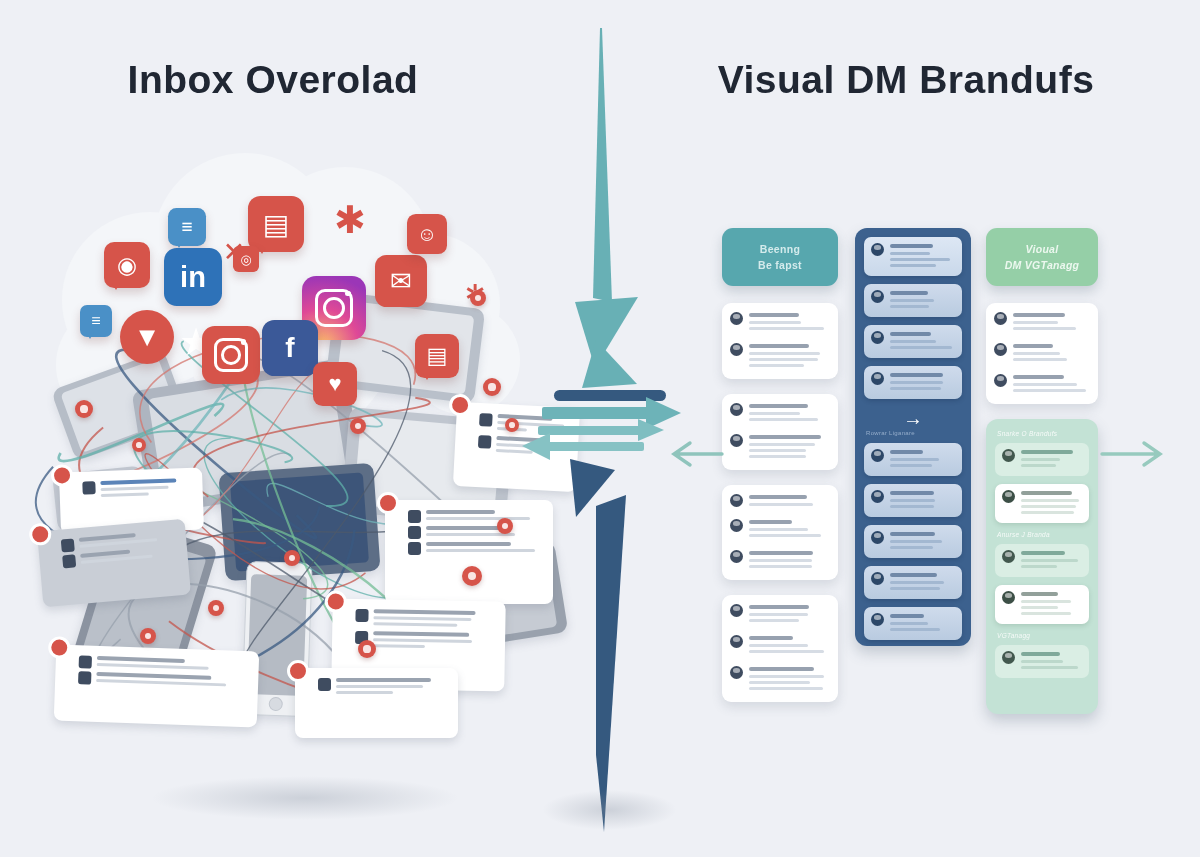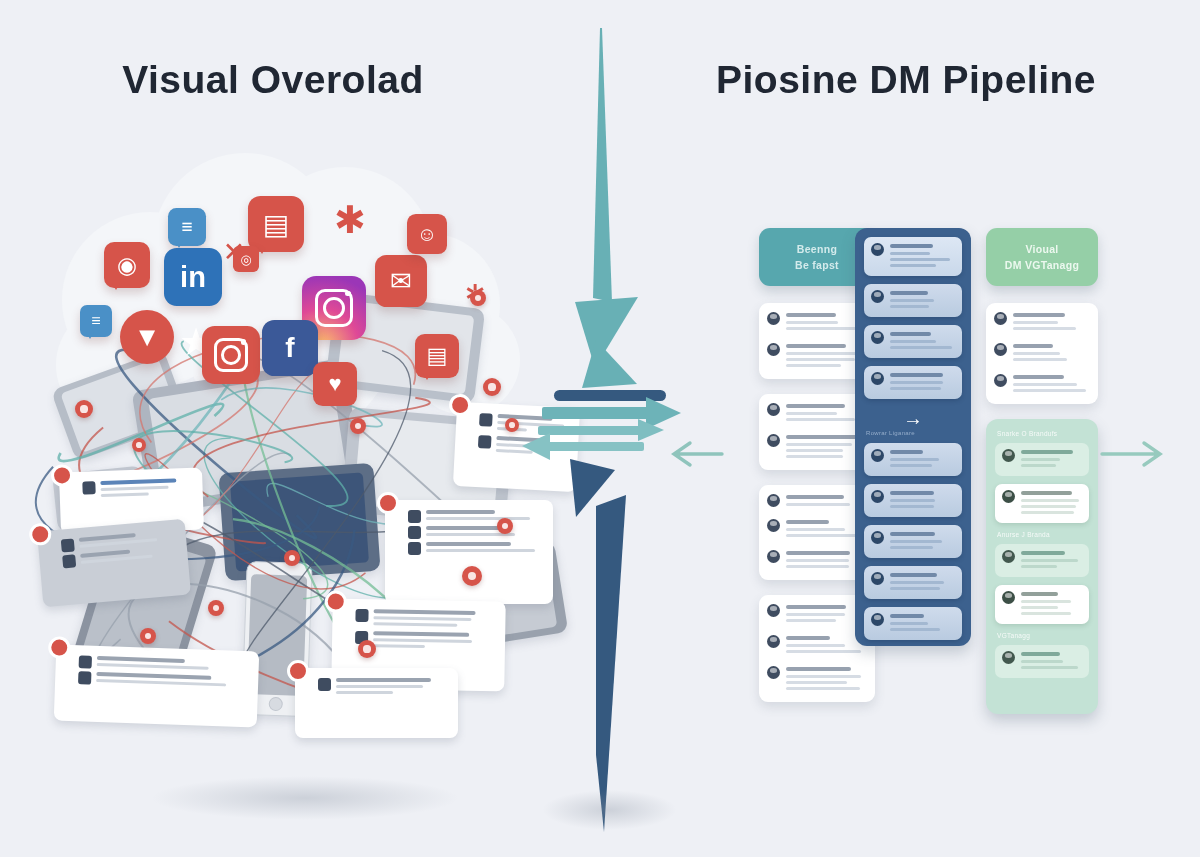"Visual Overolad" h1.panel-title { text: Visual -> Inbox }
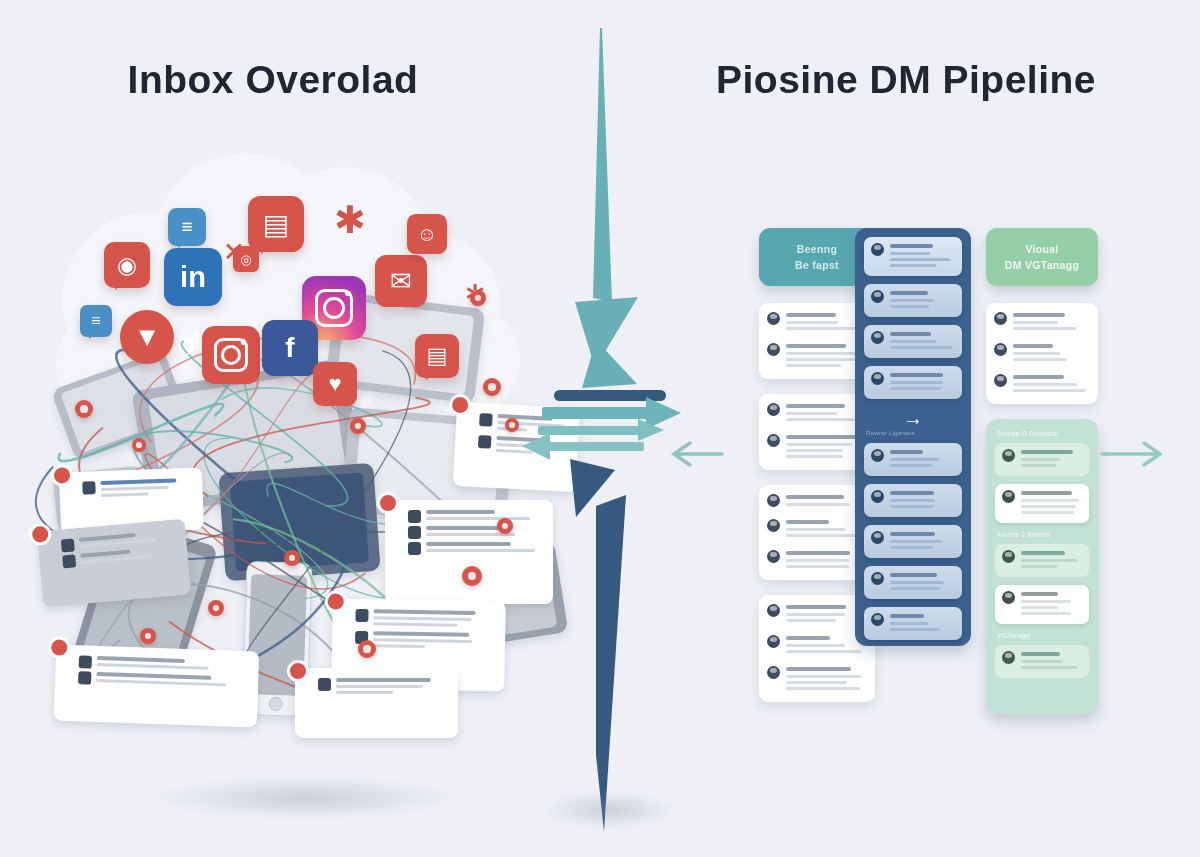"Piosine DM Pipeline" h1.panel-title { text: Piosine DM Pipeline -> Visual DM Brandufs }
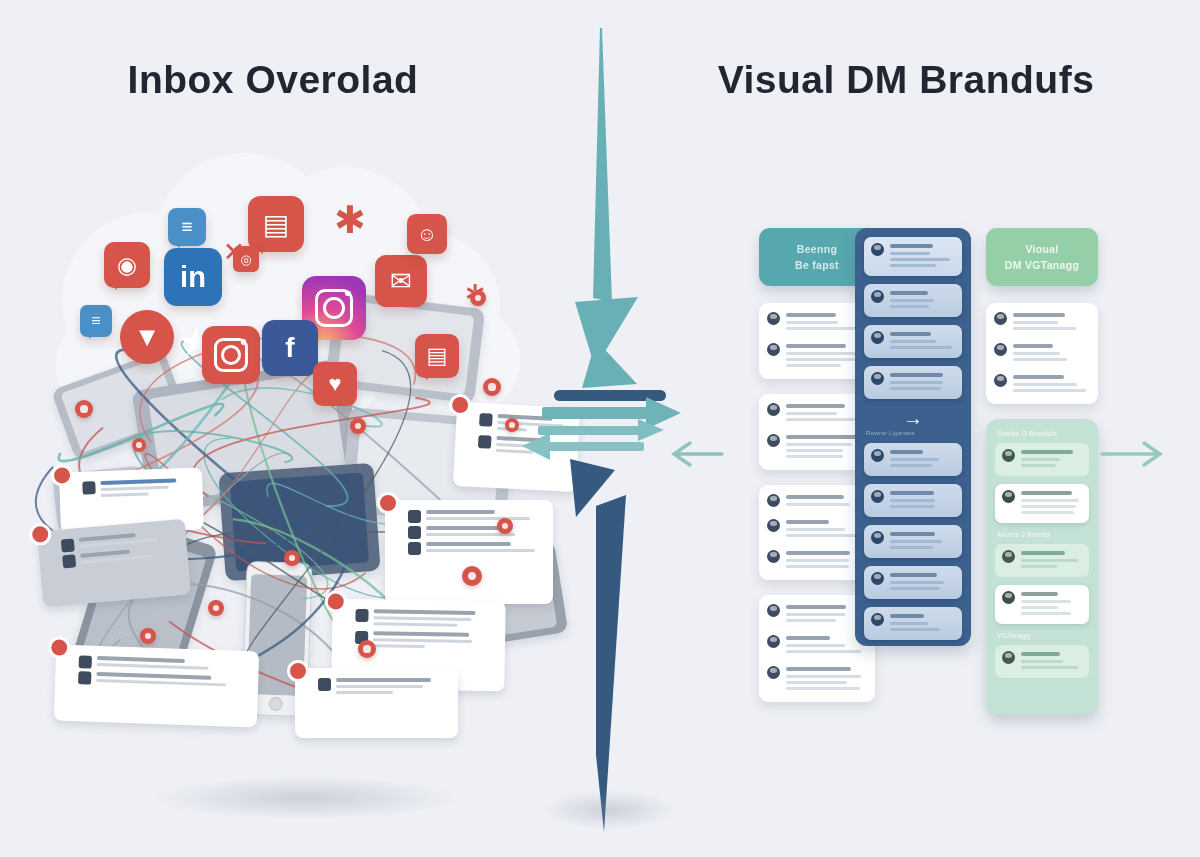"Beenng" #pipe-col-0 { left: 759px -> 722px }
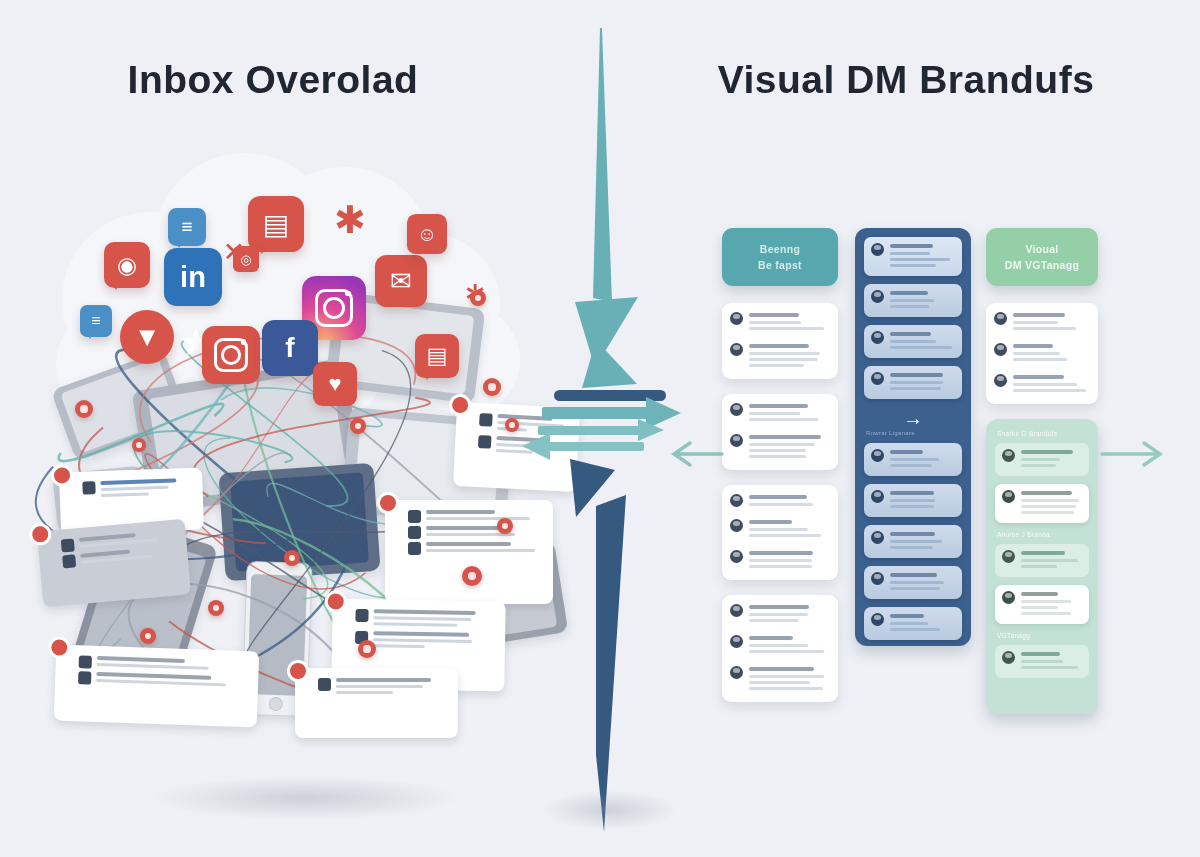"Vioual" #pipe-col-2 { font-style: none -> italic }
